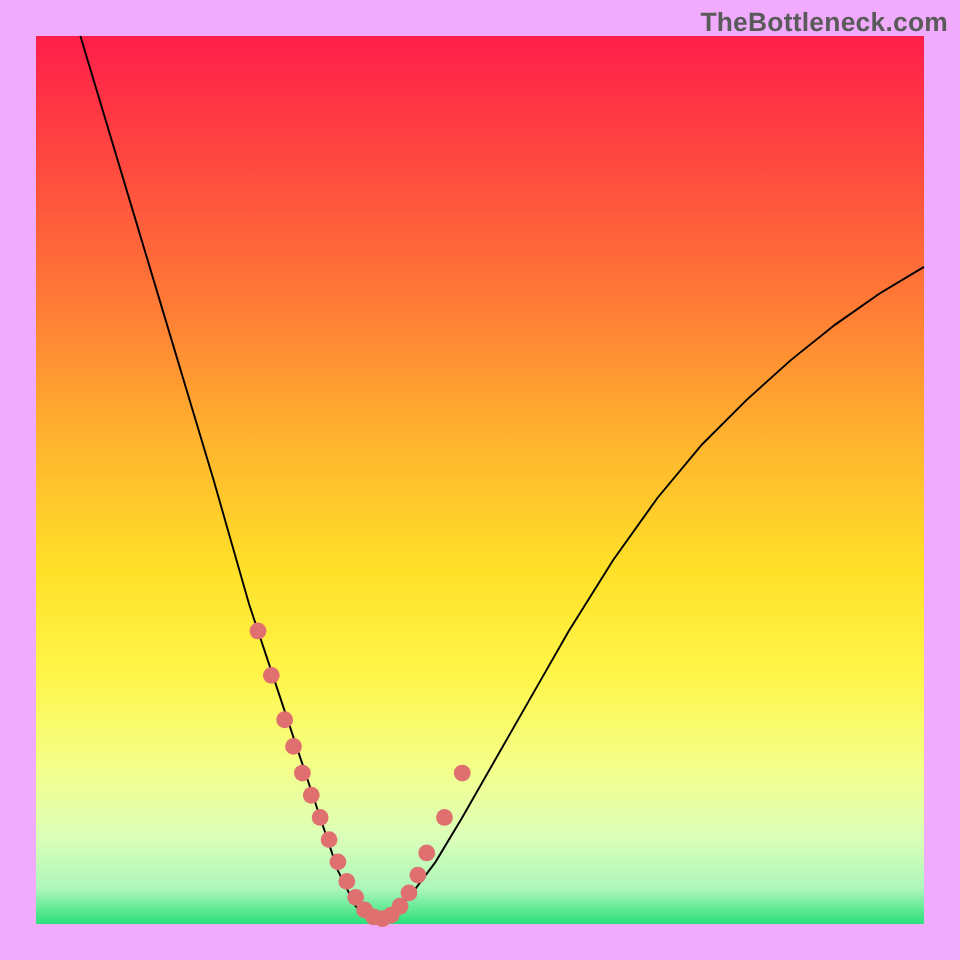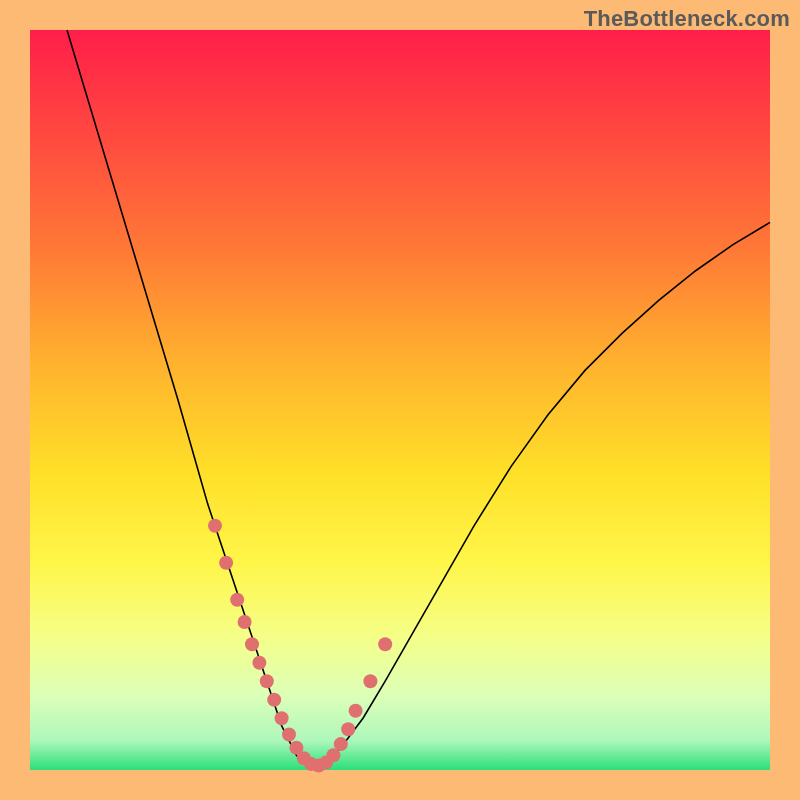"TheBottleneck.com" .frame { background: #fdba74 -> #f0abfc }
